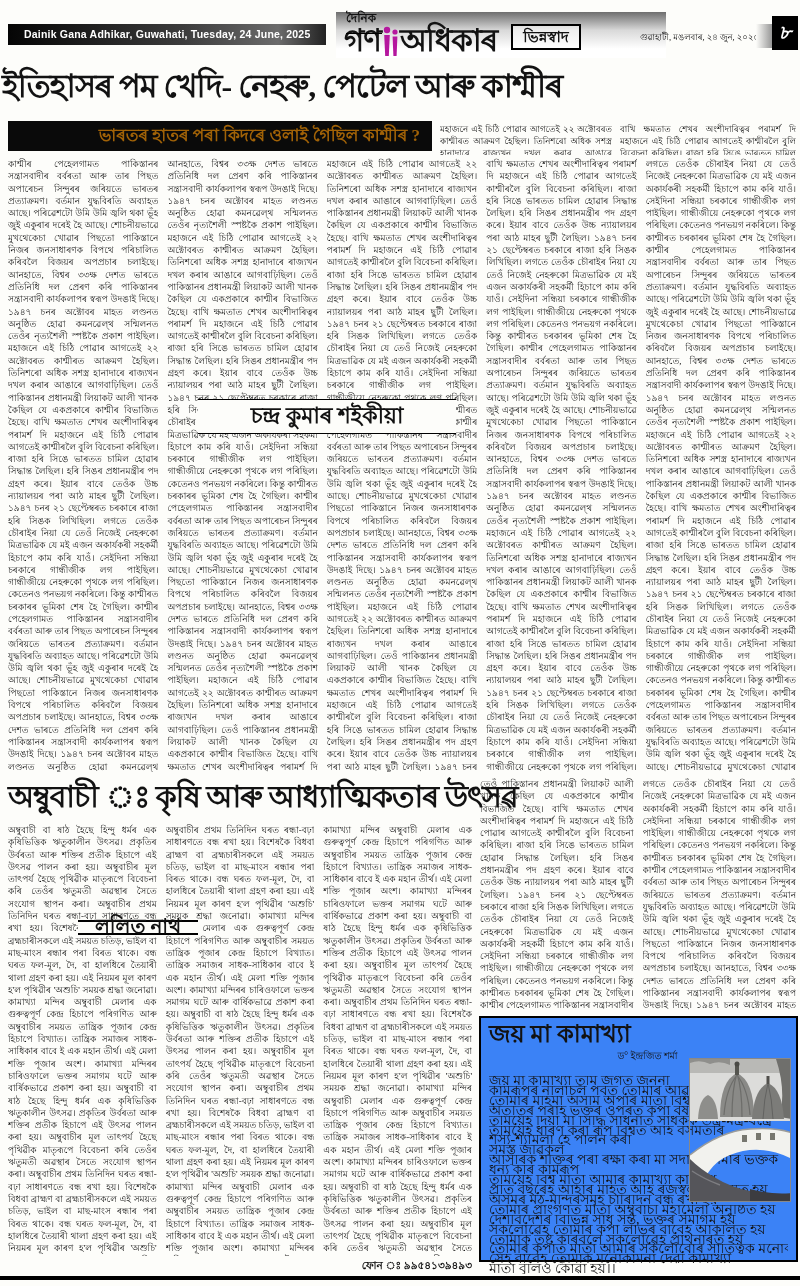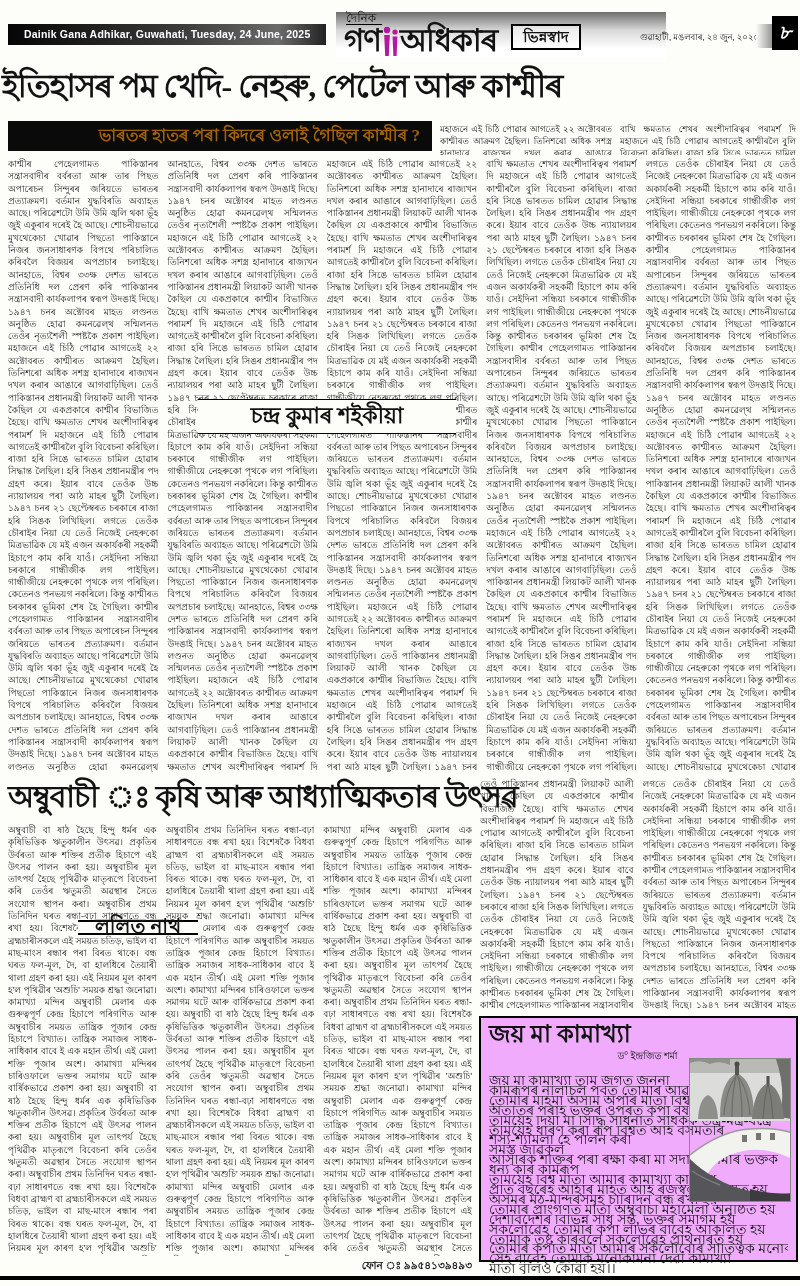"দৈনিক" .daily { font-weight: normal -> bold; padding: 0 6px 0 0 -> 0 6px 9px 0 }
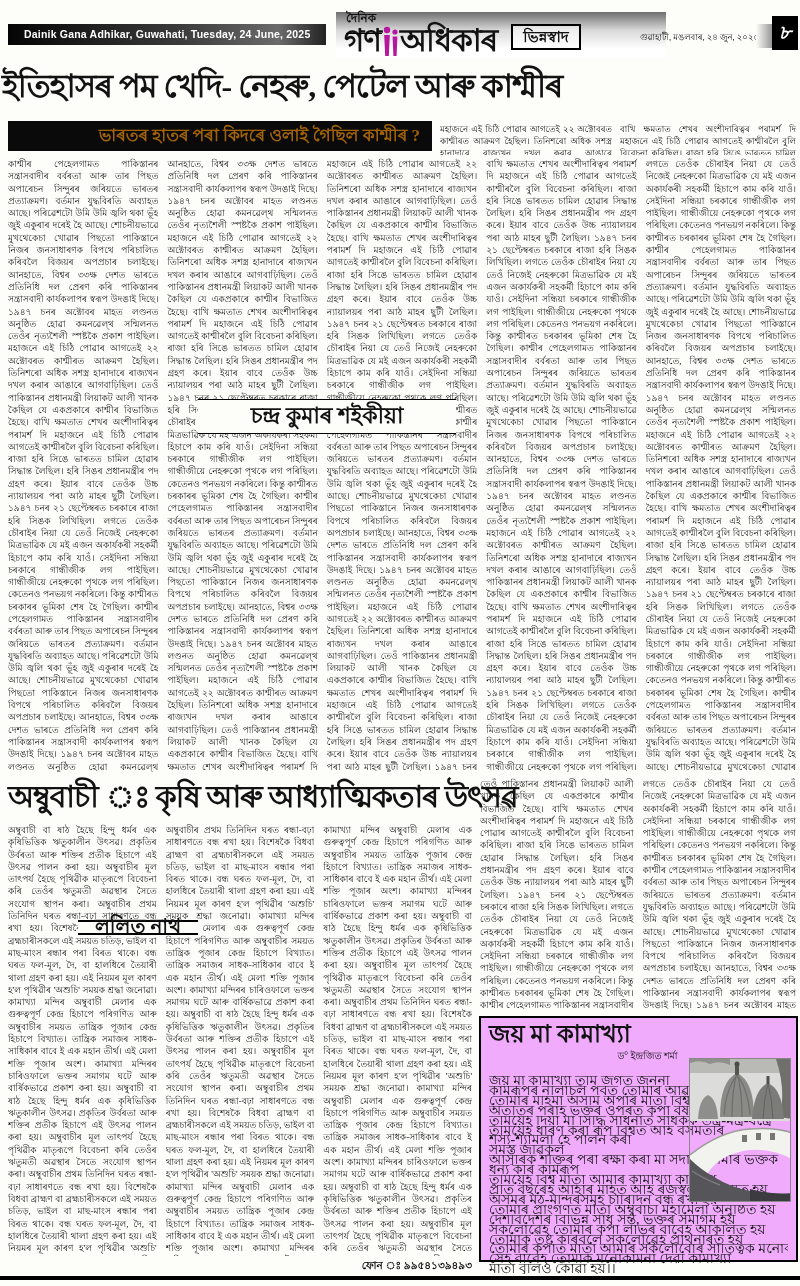"জয় মা কামাখ্যা" .poem-box { background: #f0abfc -> #3b82f6 }
